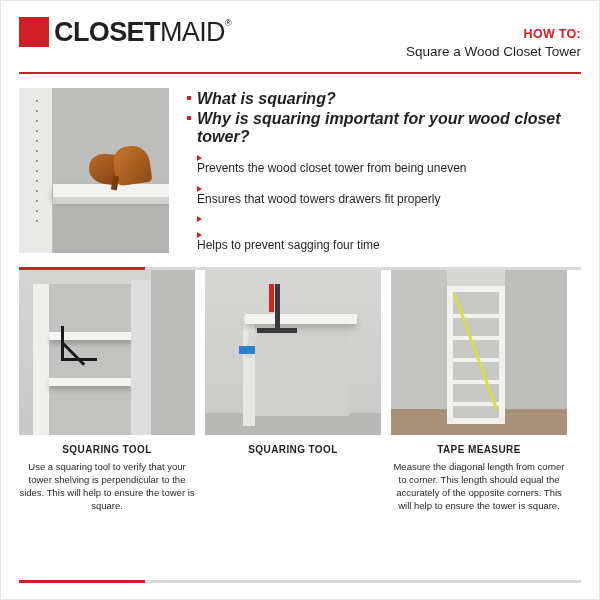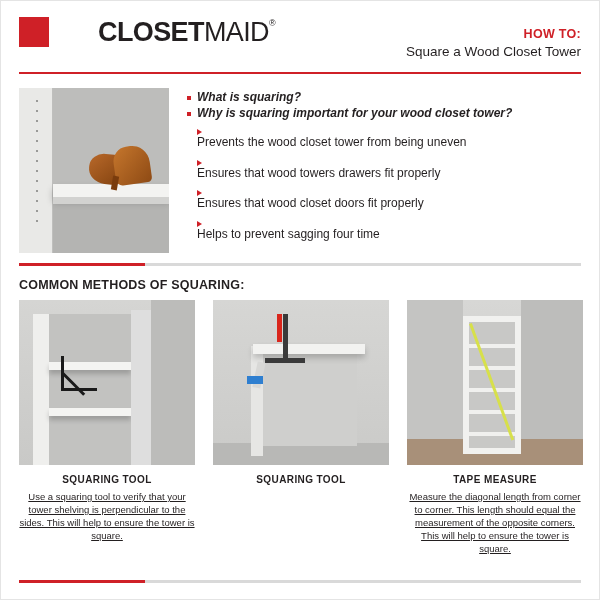"CLOSETMAID®" .logo-wrap { gap: 44px -> none }
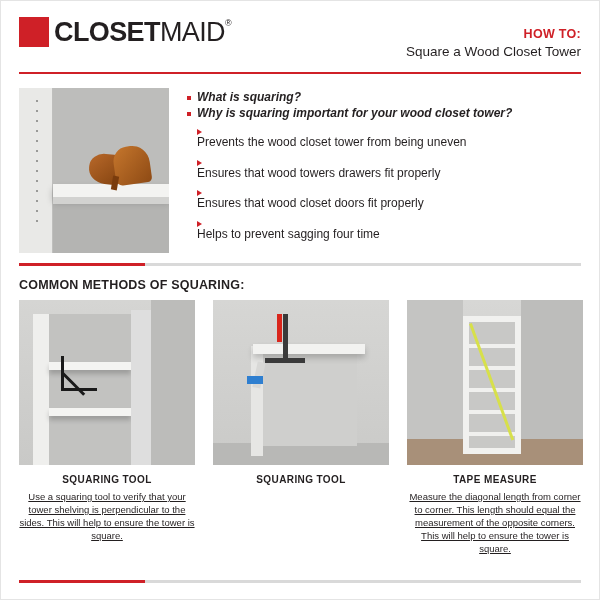"What is squaring?" .q-text { font-size: 12px -> 16px }
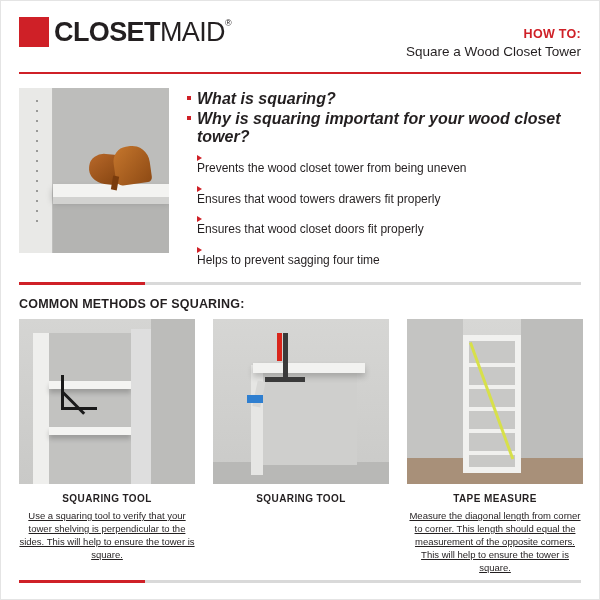"Ensures that wood closet doors" span.sub-text { html: <span>Ensures that wood closet doors fit properly</span> -> none }
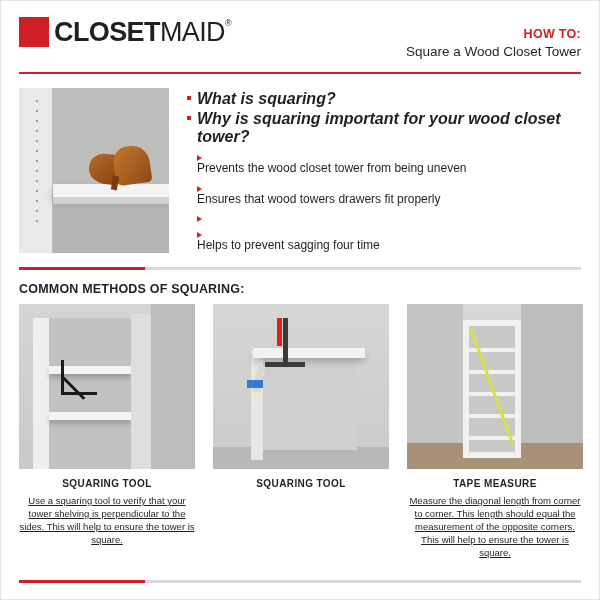"COMMON METHODS OF SQUARING:" div.methods-title { html: <div>COMMON METHODS OF SQUARING:</div> -> none }
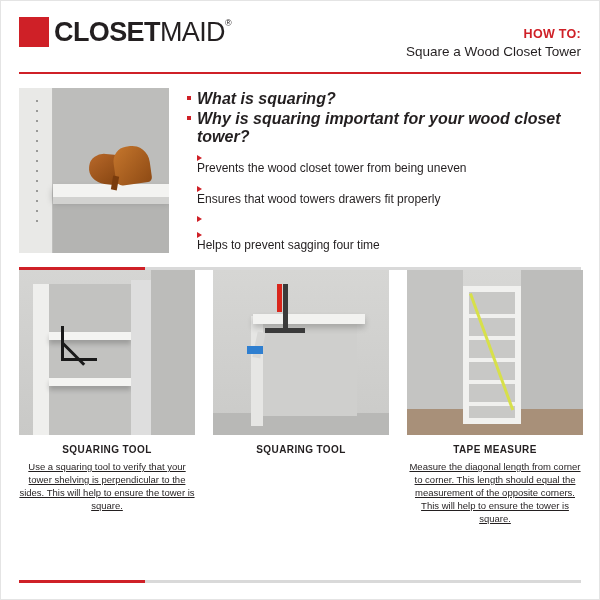"SQUARING TOOL" .cards { gap: 18px -> 10px }
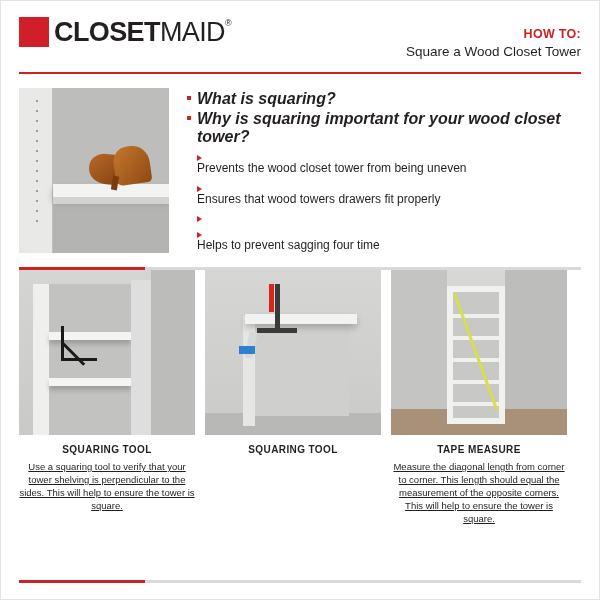"Use a squaring tool to" .card-body { text-decoration: underline -> none }
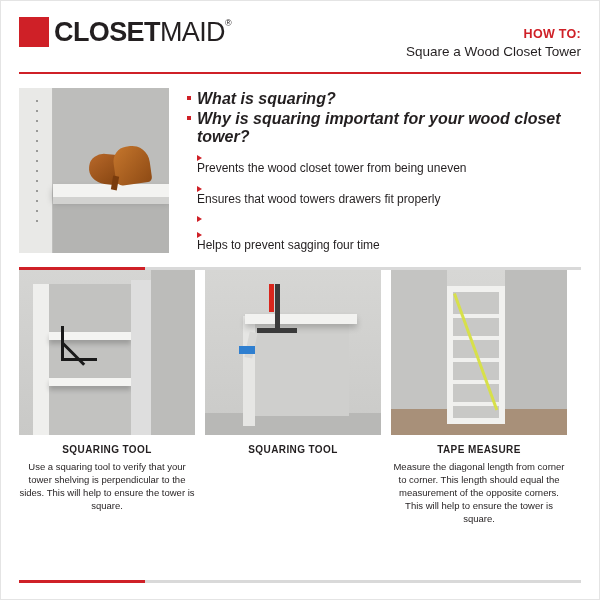"Measure the diagonal length from" div.card-body { text: measurement -> accurately }
